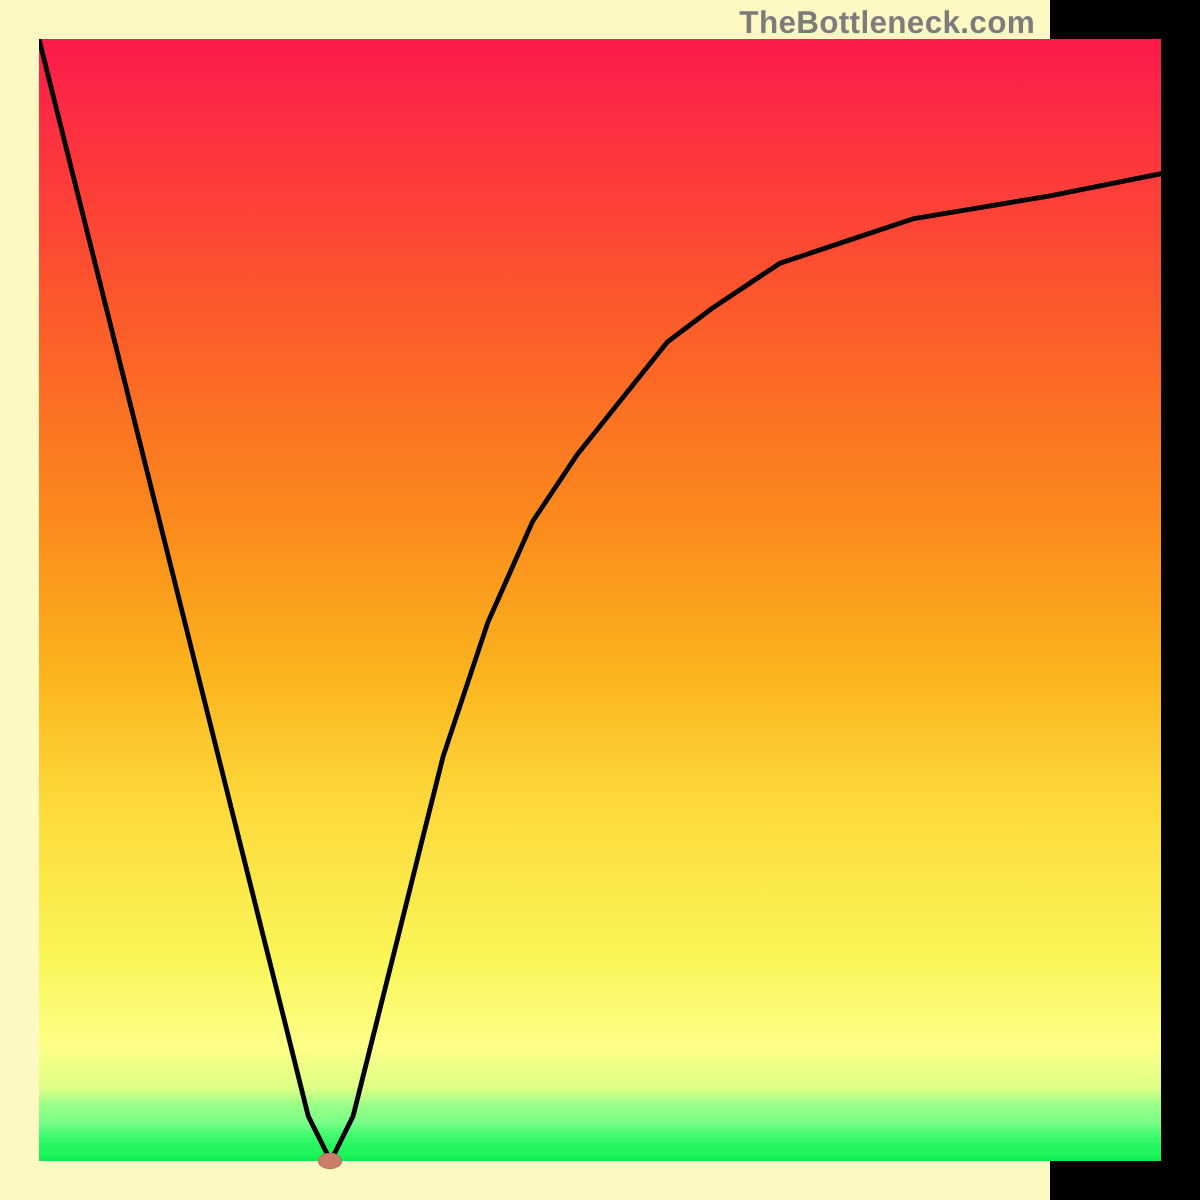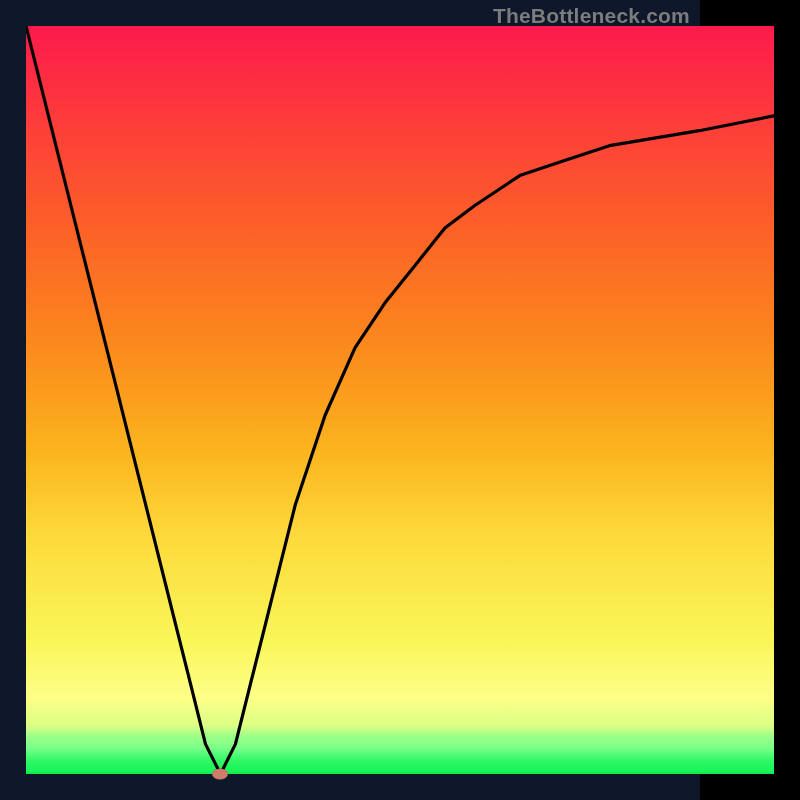"TheBottleneck.com" .wrap { background: #0f172a -> #fef9c3 }
